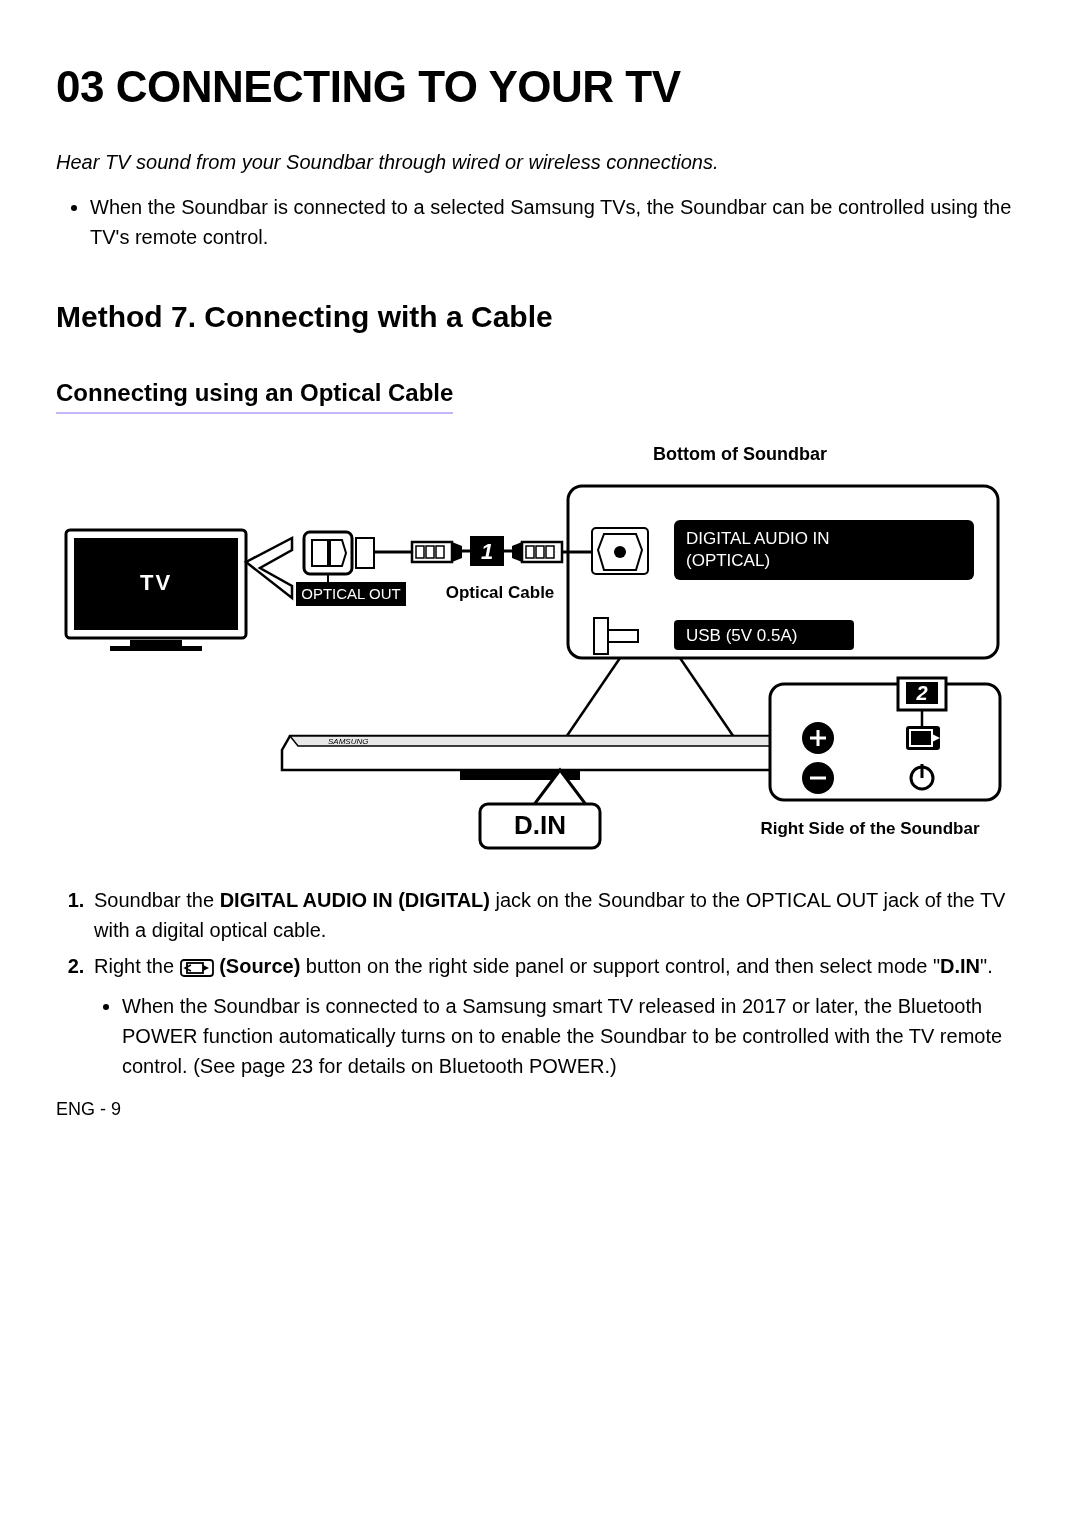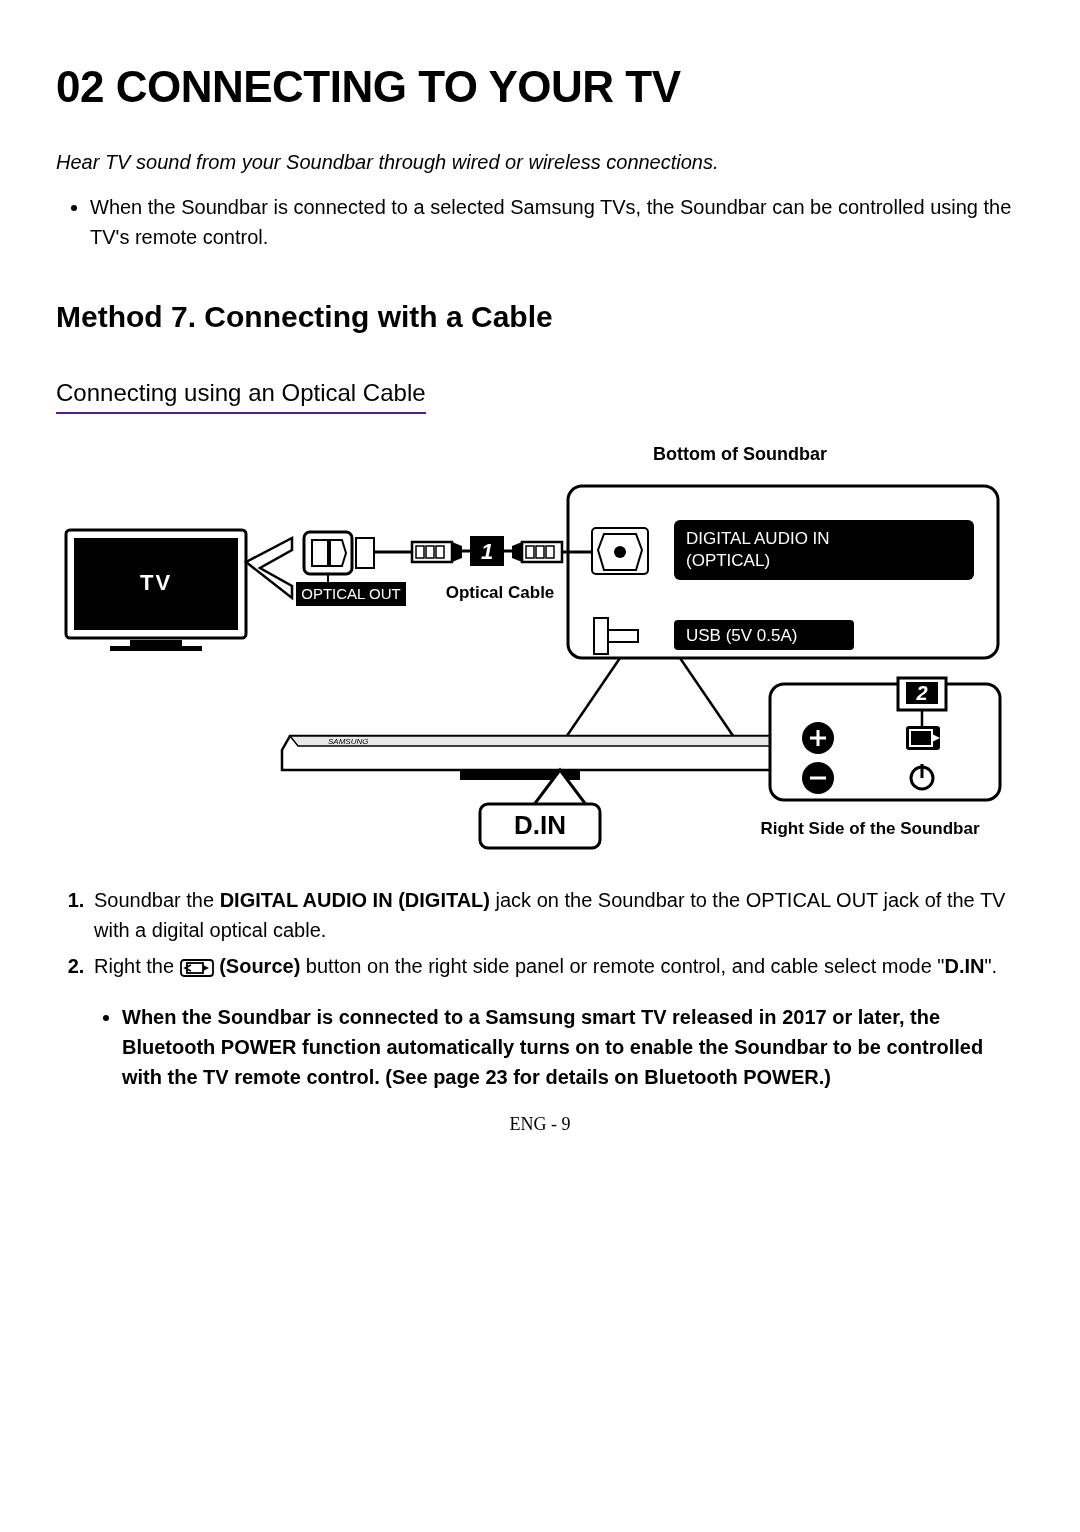"02 CONNECTING TO YOUR TV" h1.title { text: 02 -> 03 }
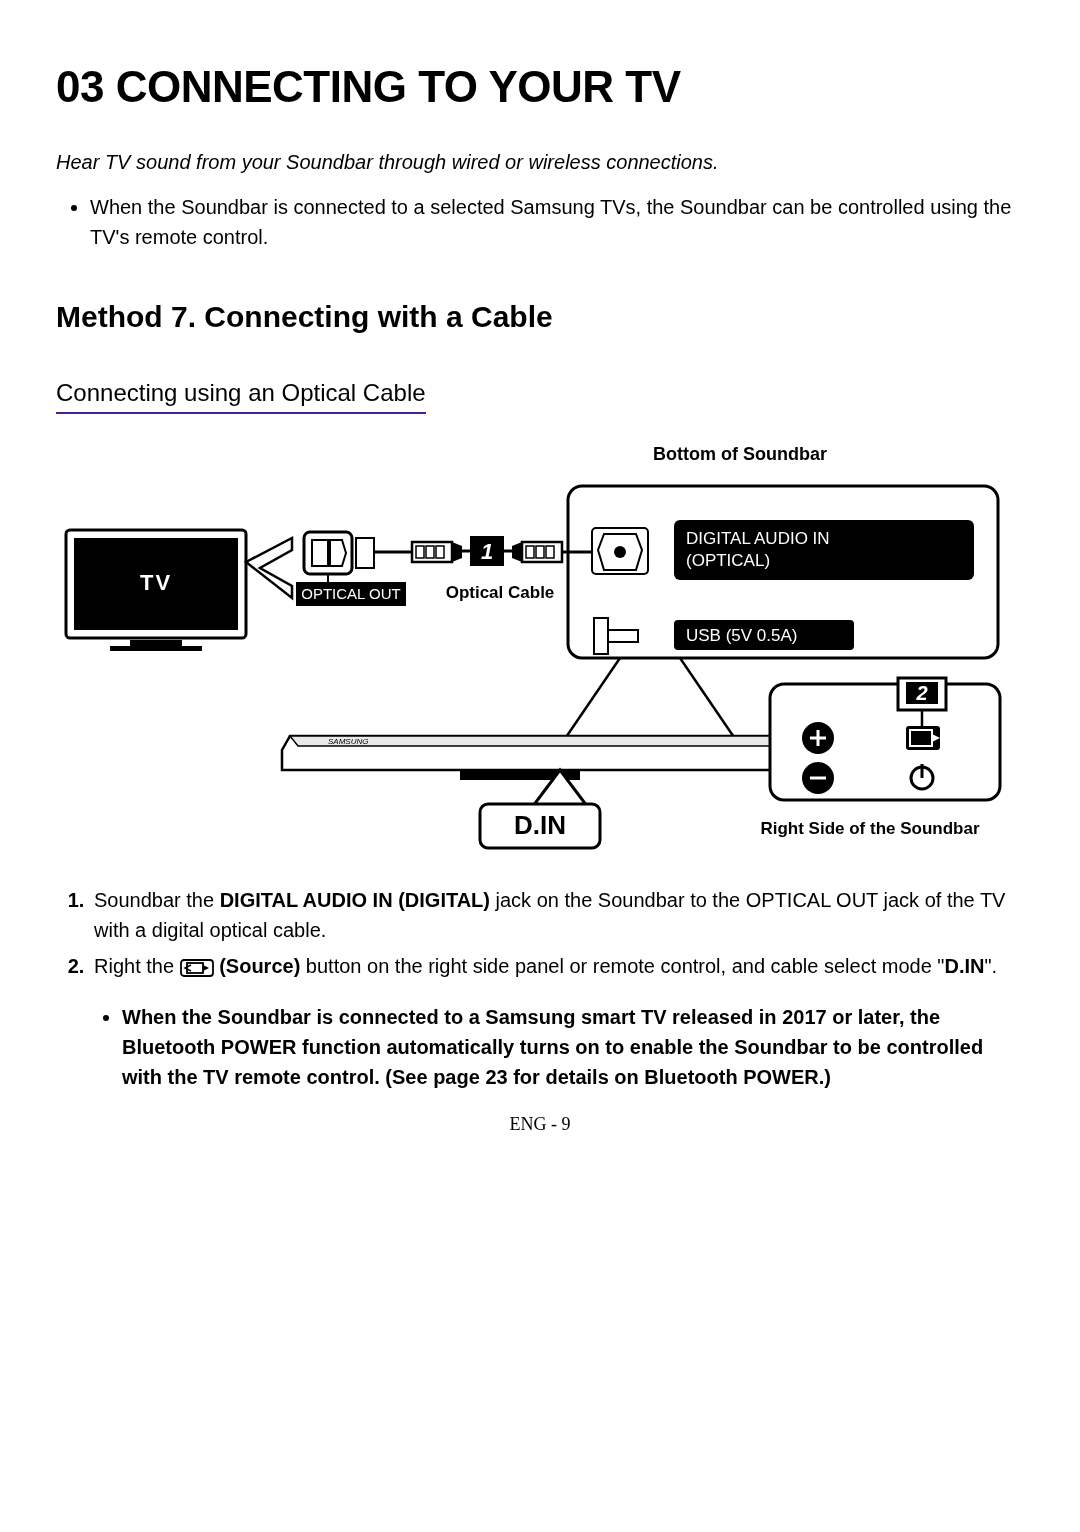"Connecting using an Optical Cable" .subhead { border-bottom: 2px solid #4c1d95 -> 2px solid #c4b5fd; font-weight: 400 -> 700 }
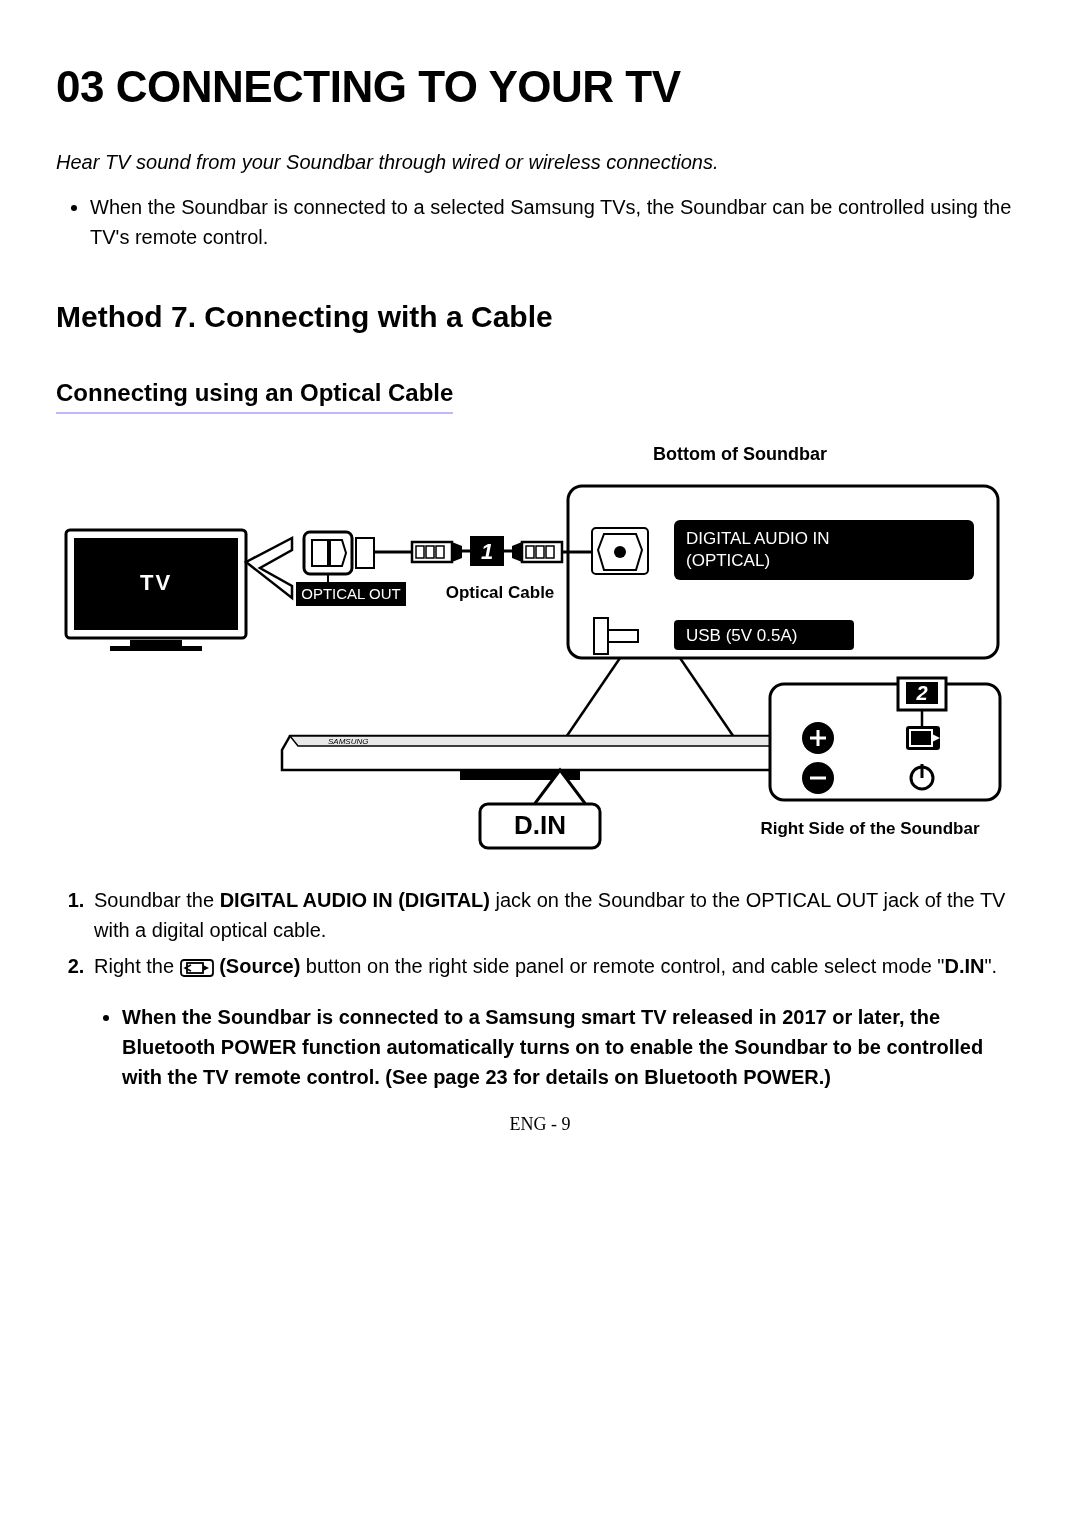"button on the right side" span { text: remote control, and cable -> support control, and then }
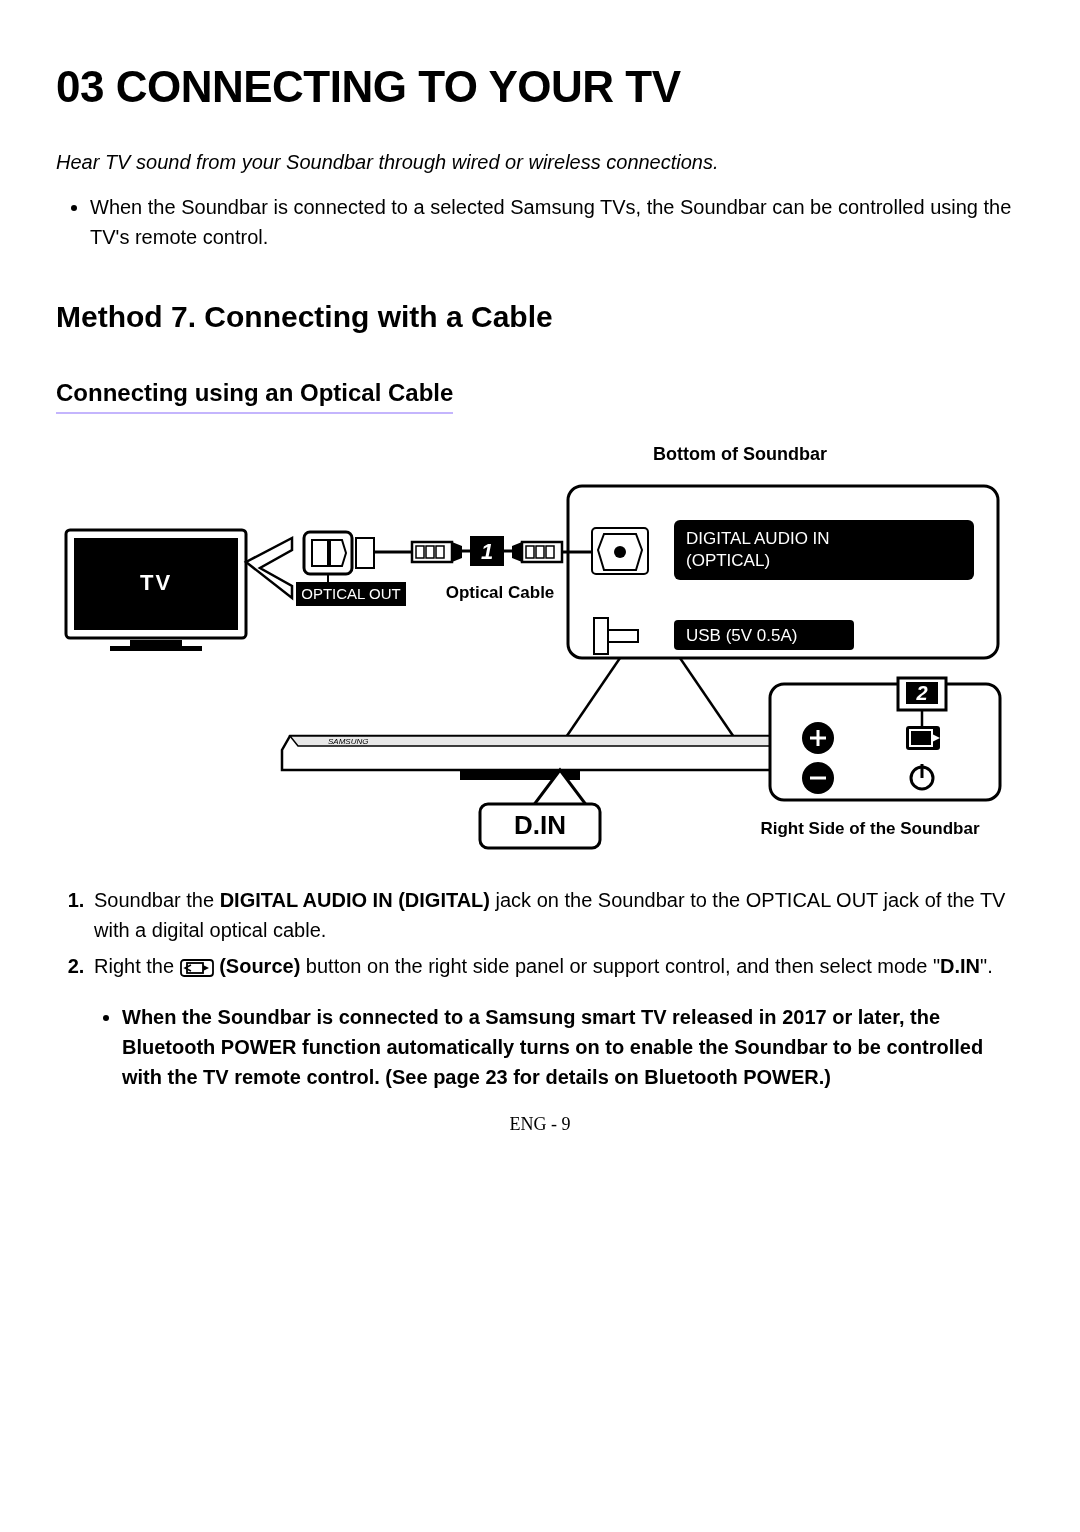"When the Soundbar is connected to a Samsung" ul.inner-bullets { font-weight: bold -> none; margin: 20px 0 -> 9px 0 }
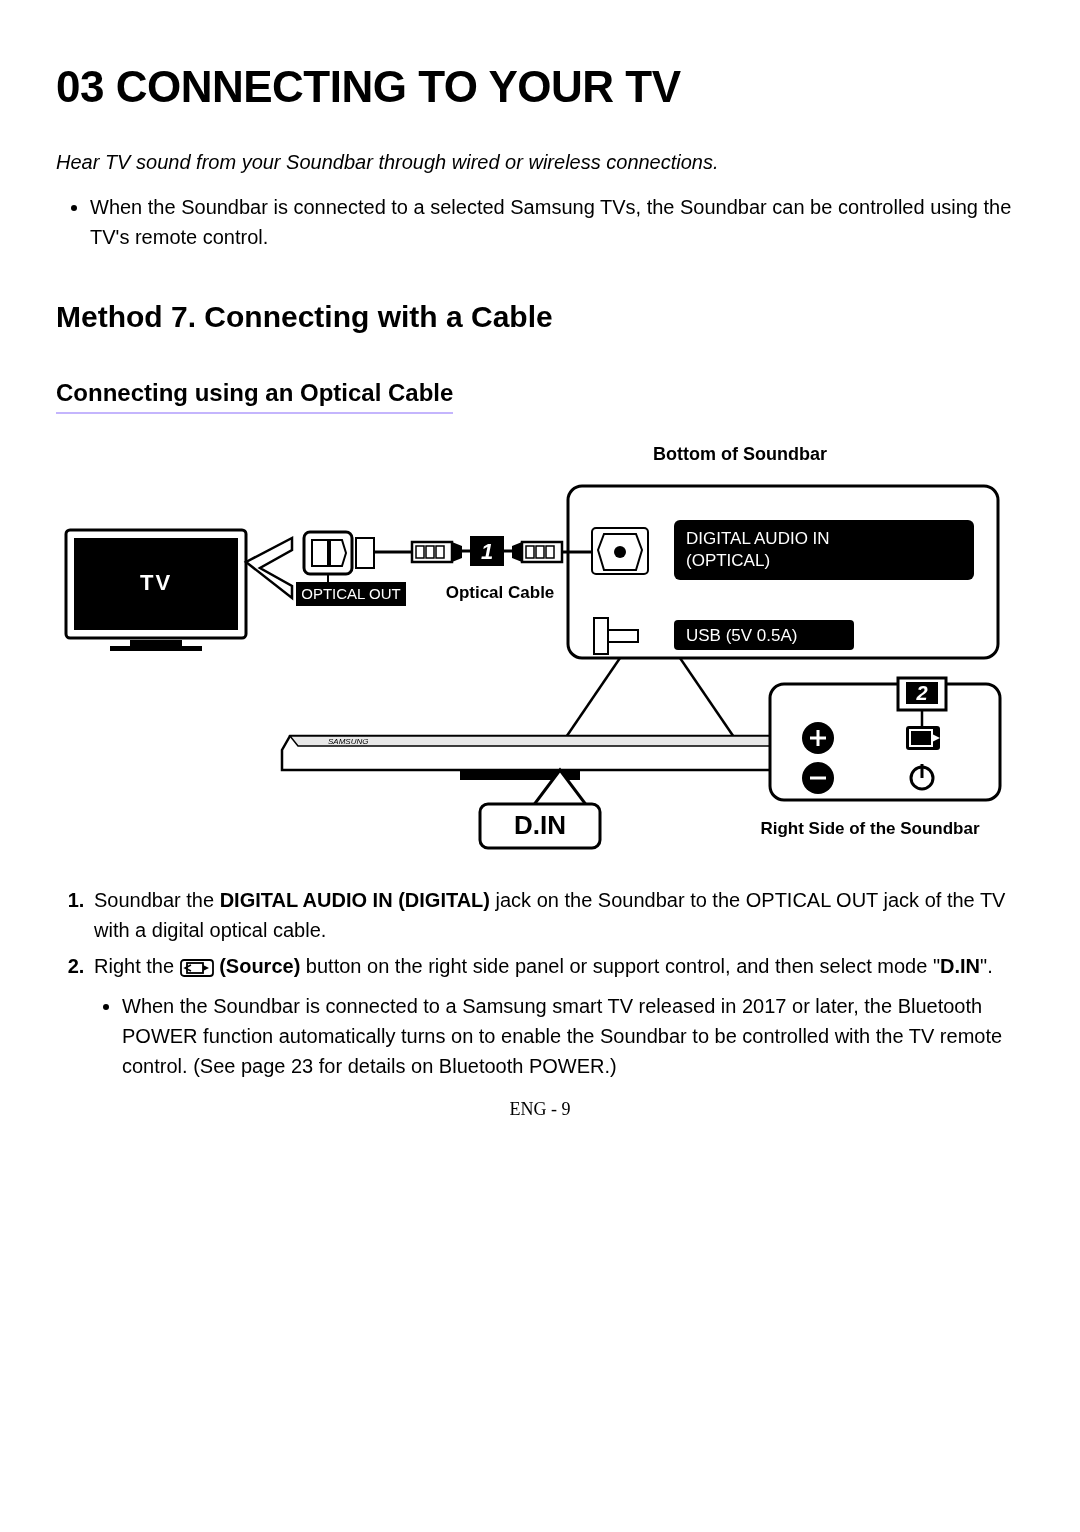"ENG - 9" .footer { font-family: Liberation Serif, serif -> none; text-align: center -> left }
